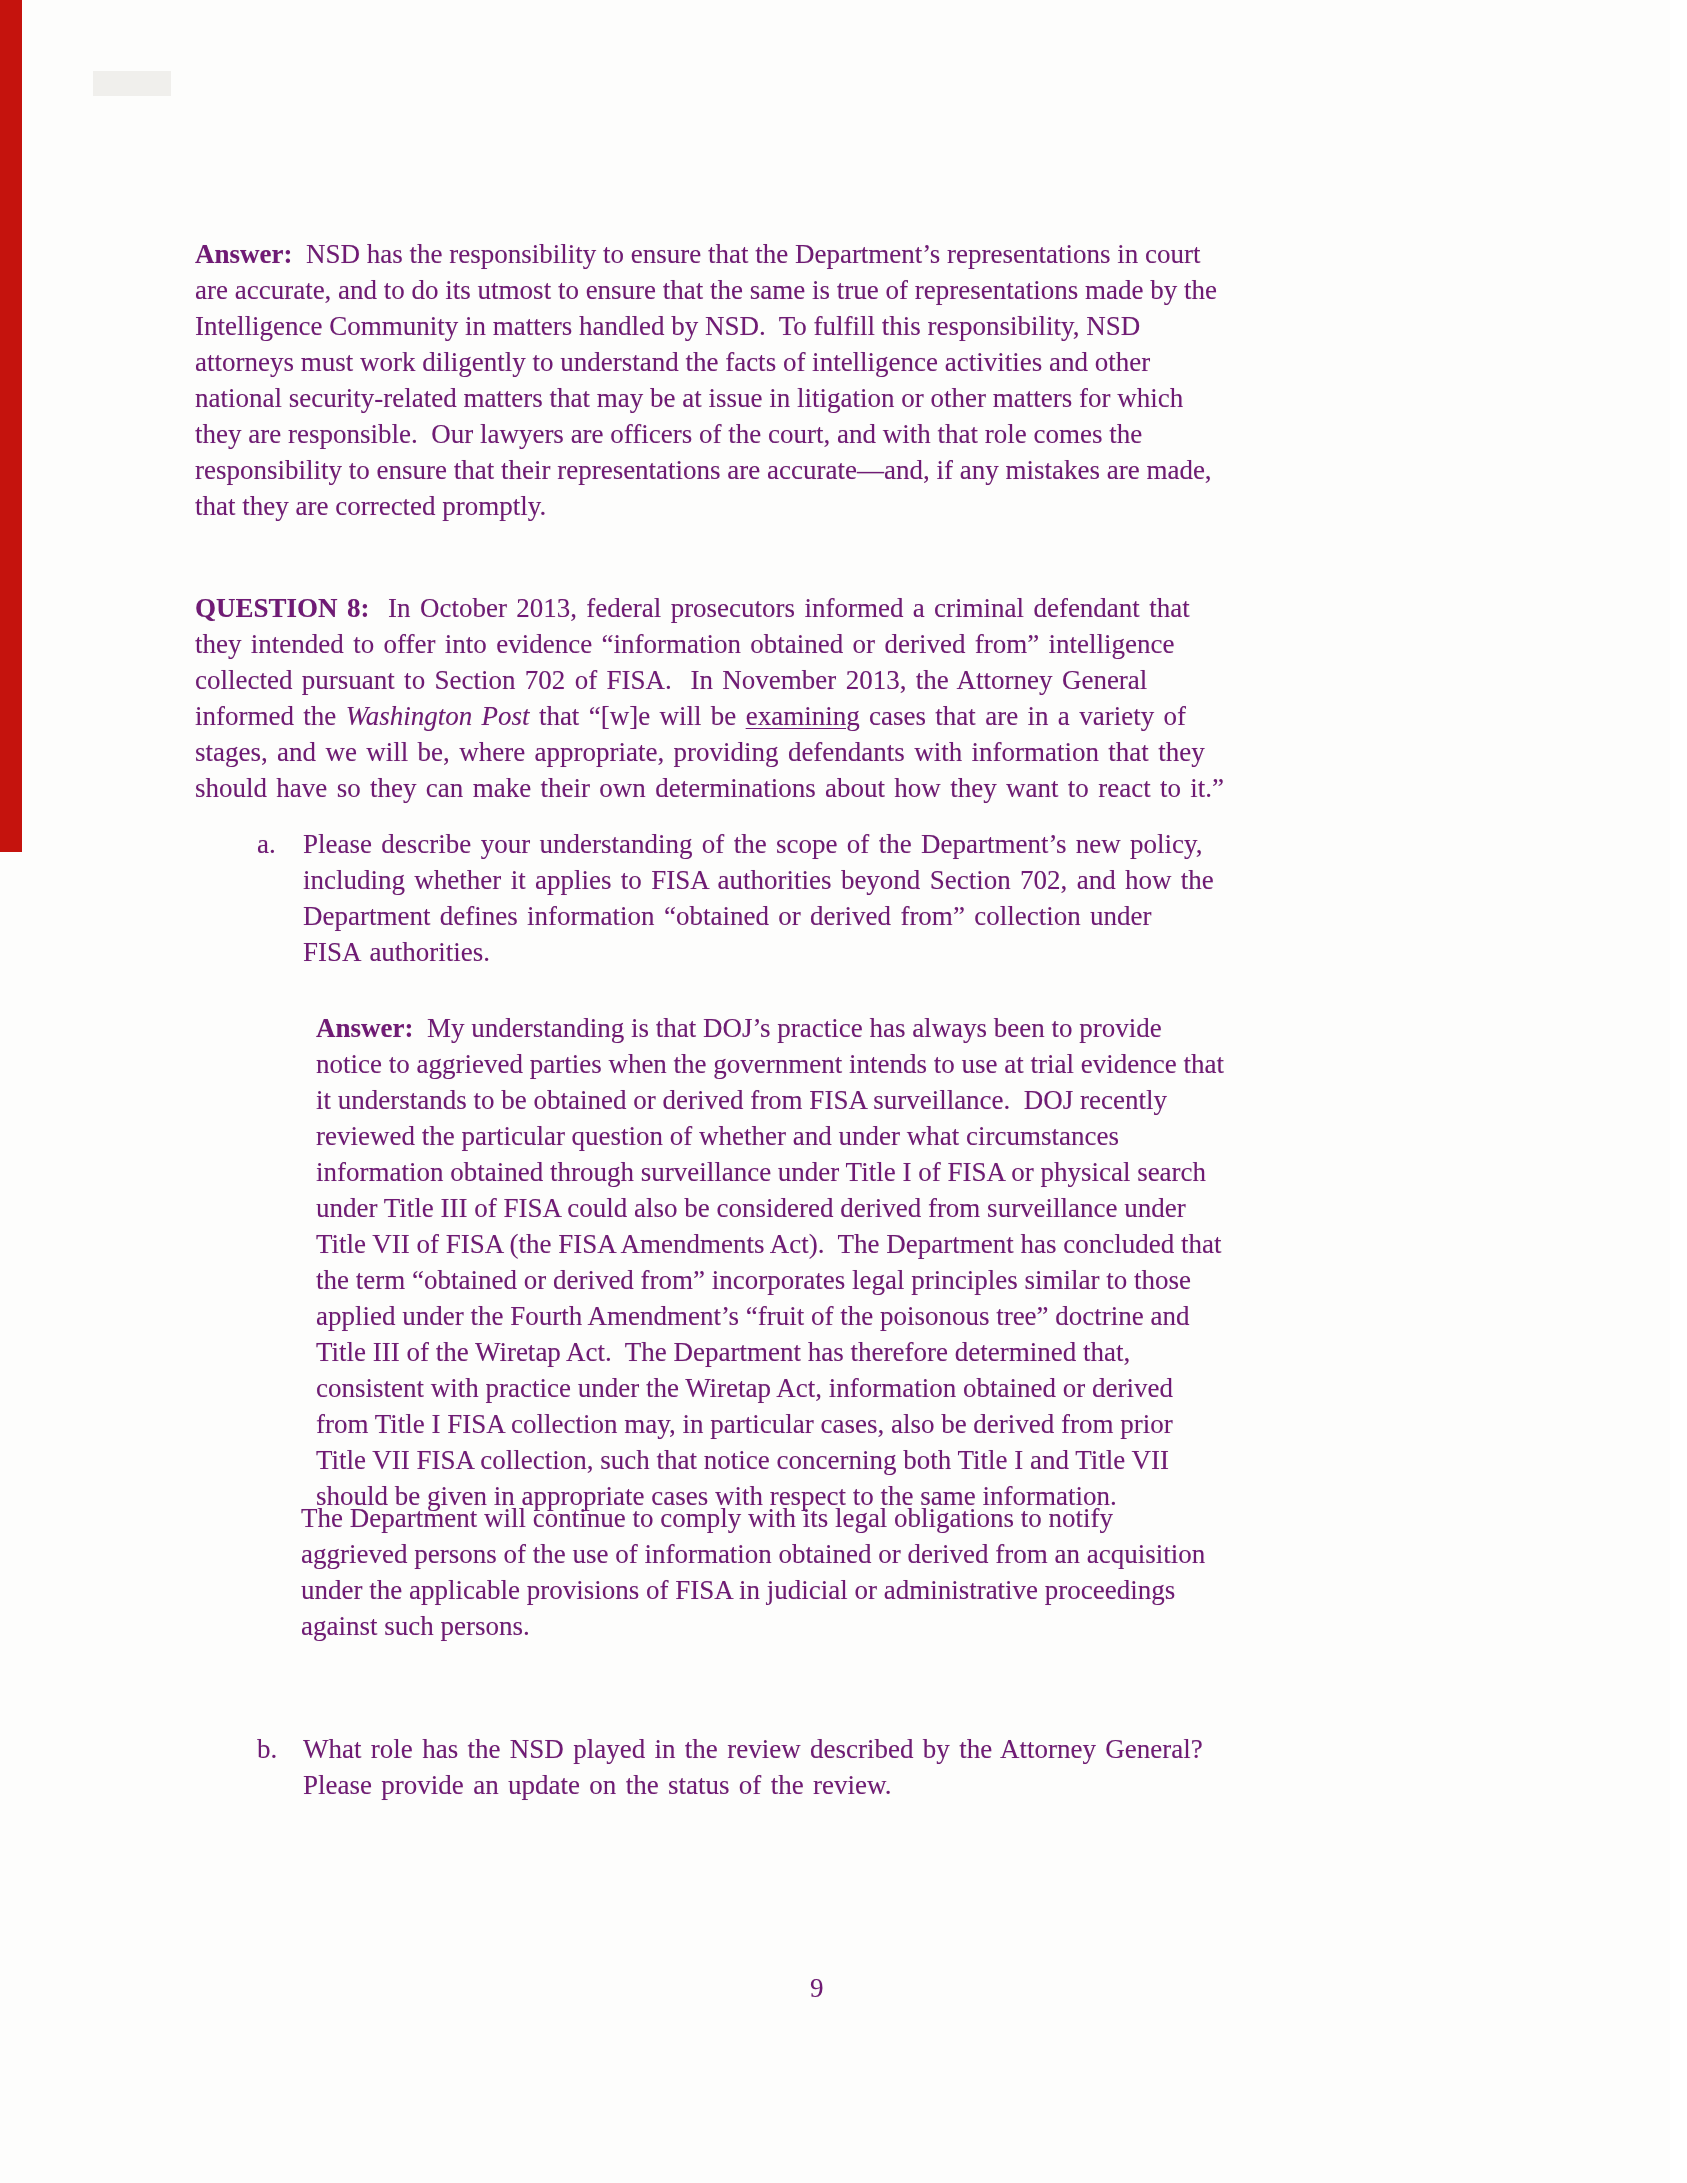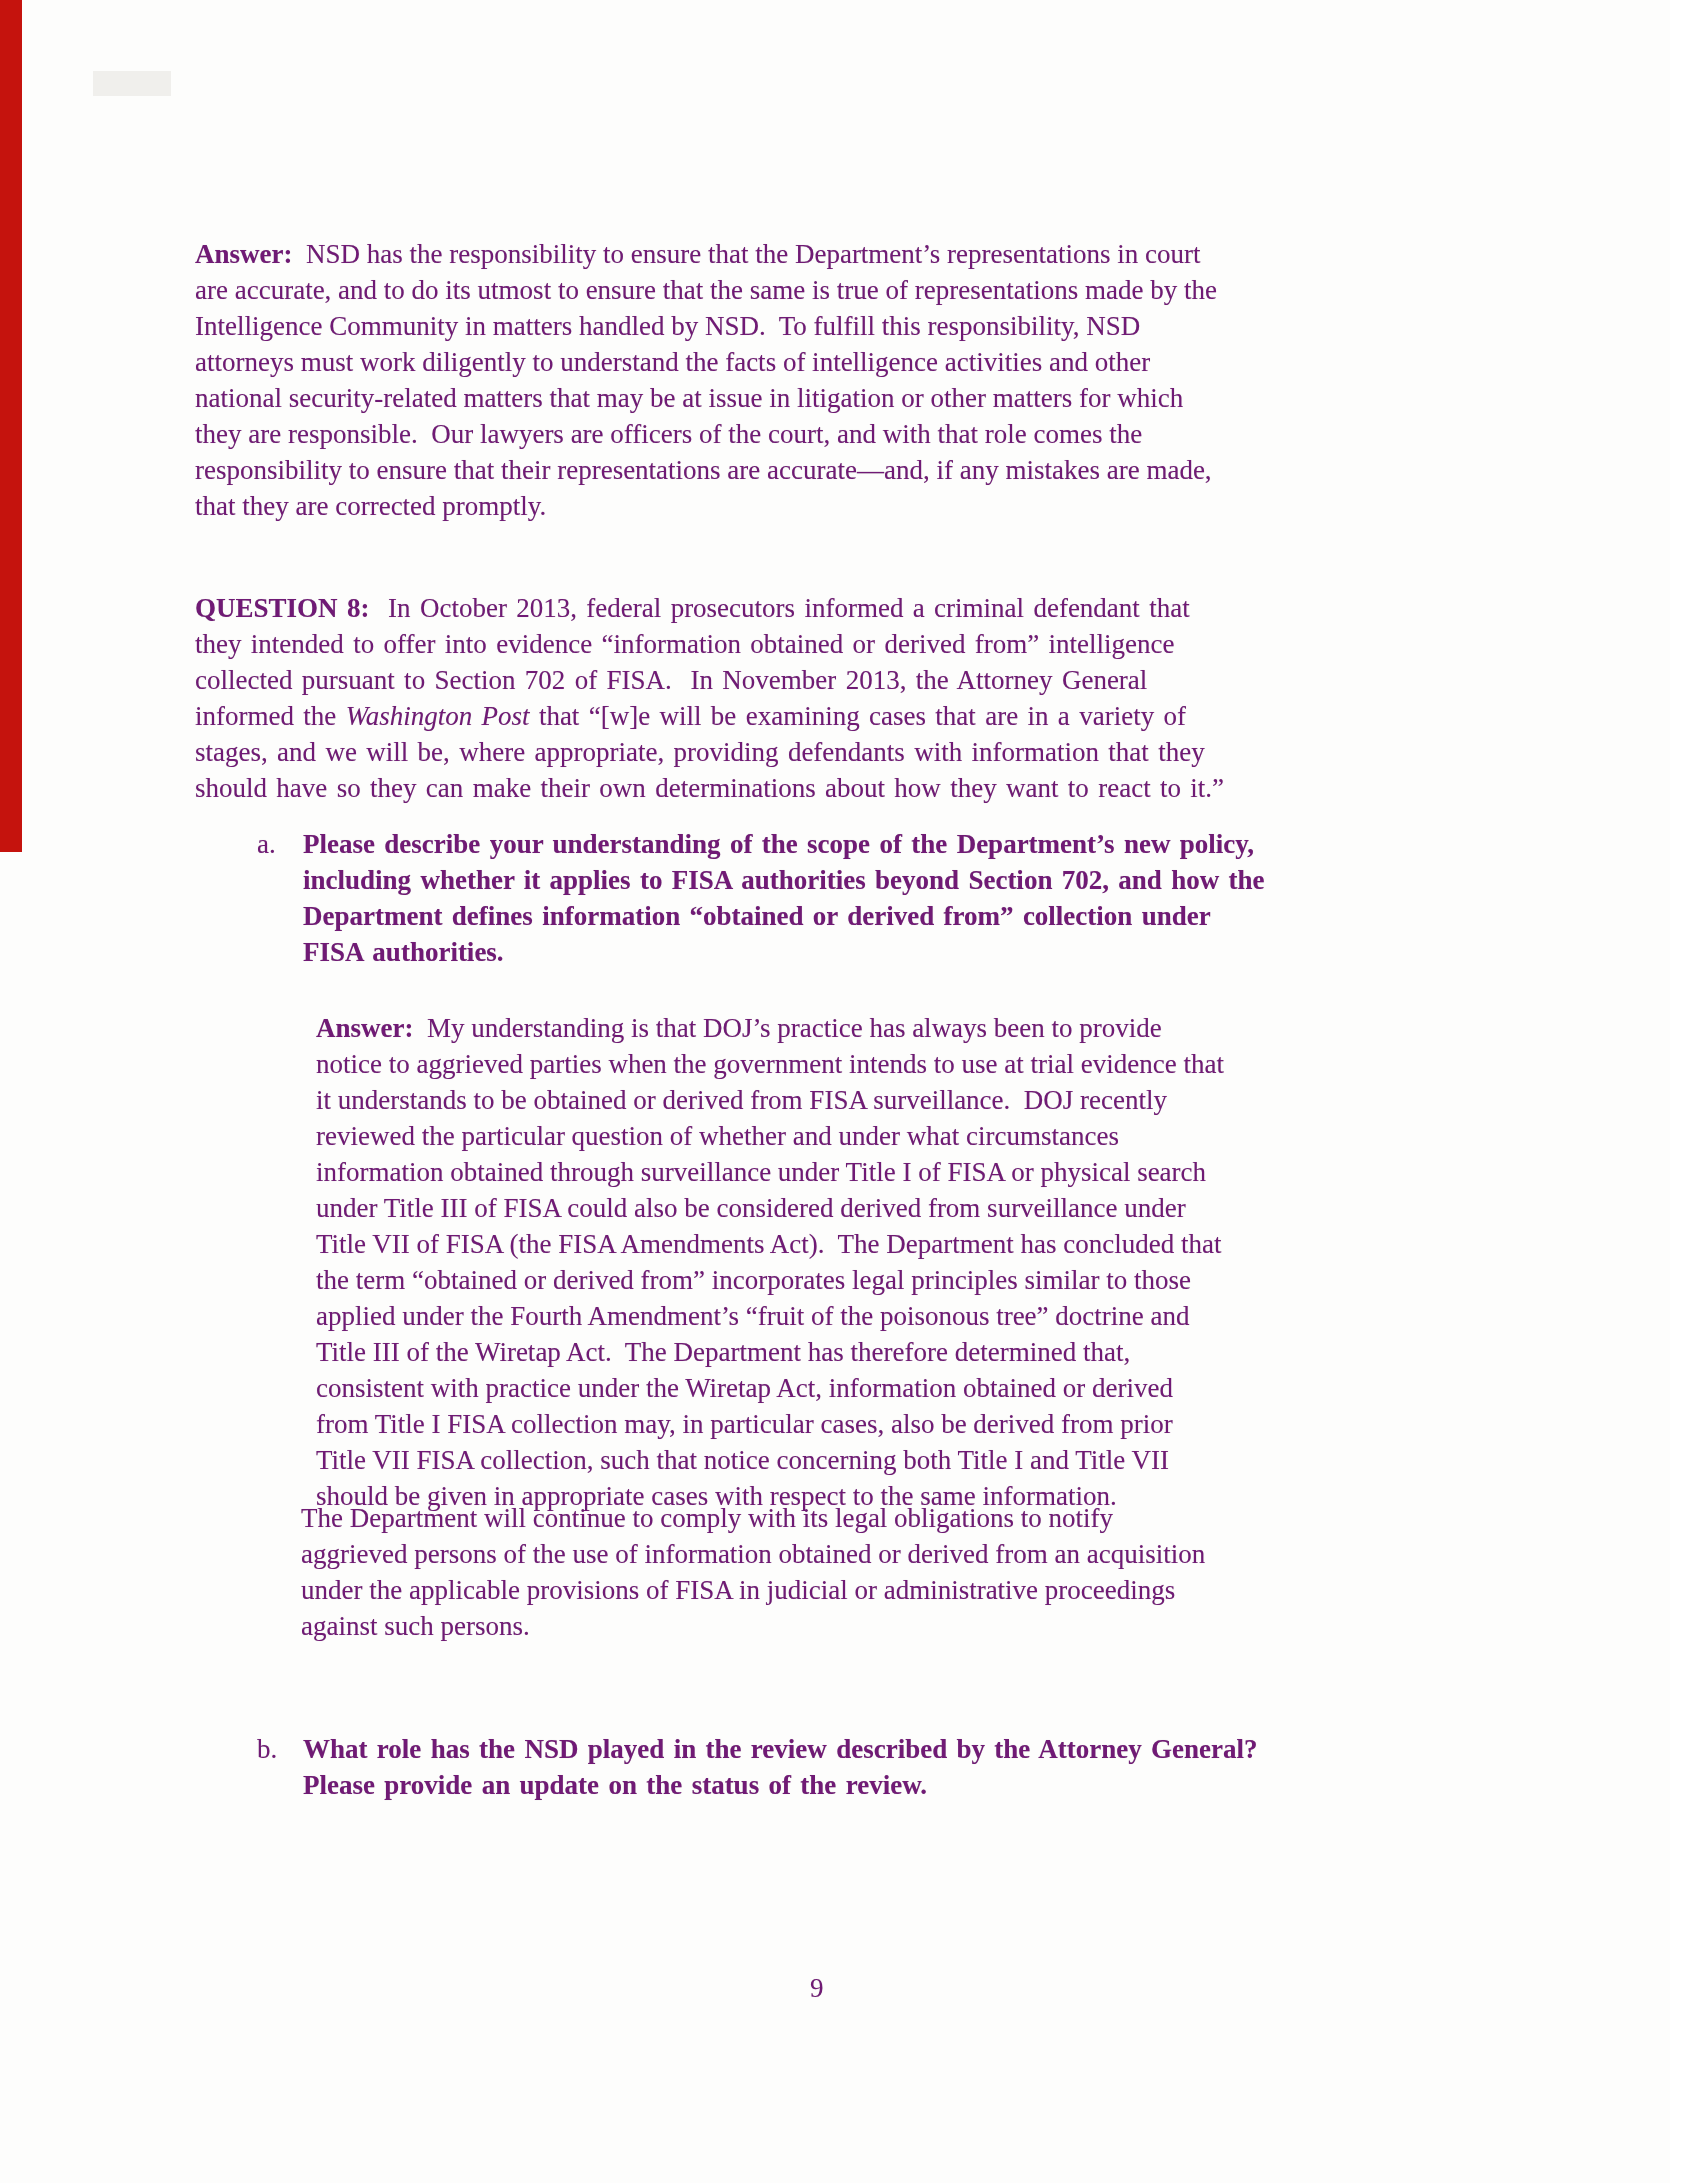"examining" .u { text-decoration: none -> underline }
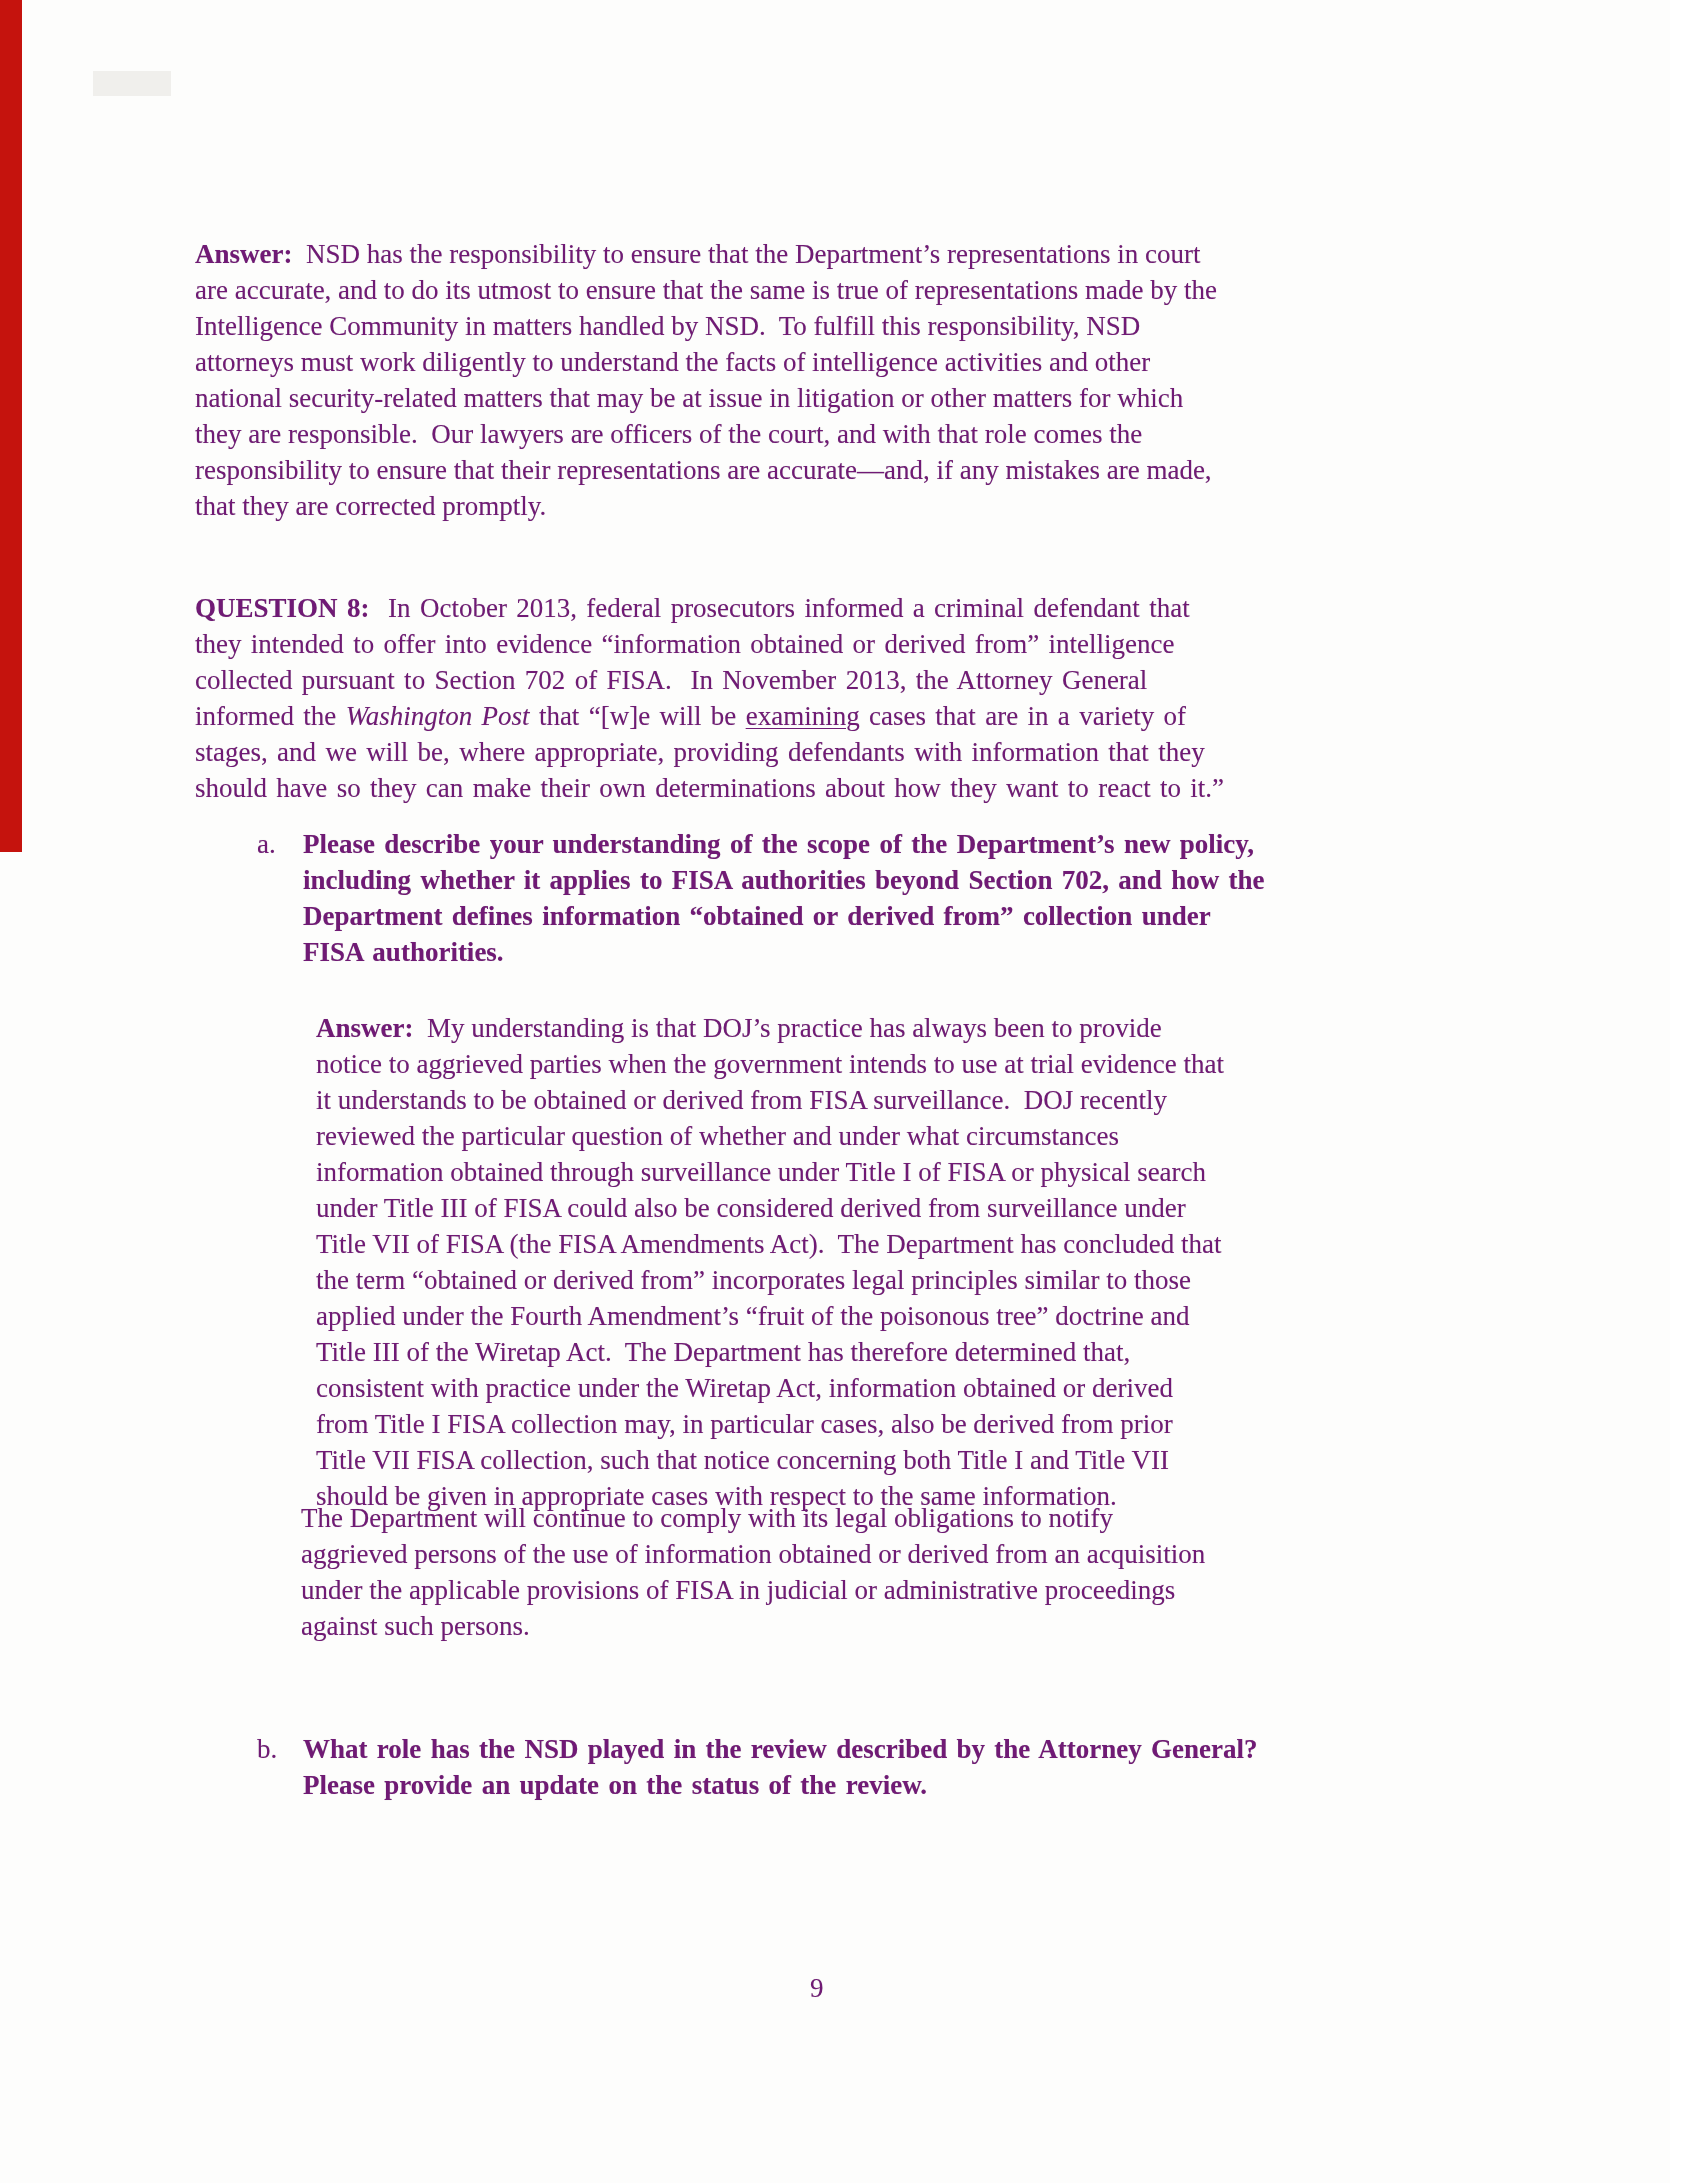"Please describe your understanding of" .item-text { font-weight: bold -> none }
